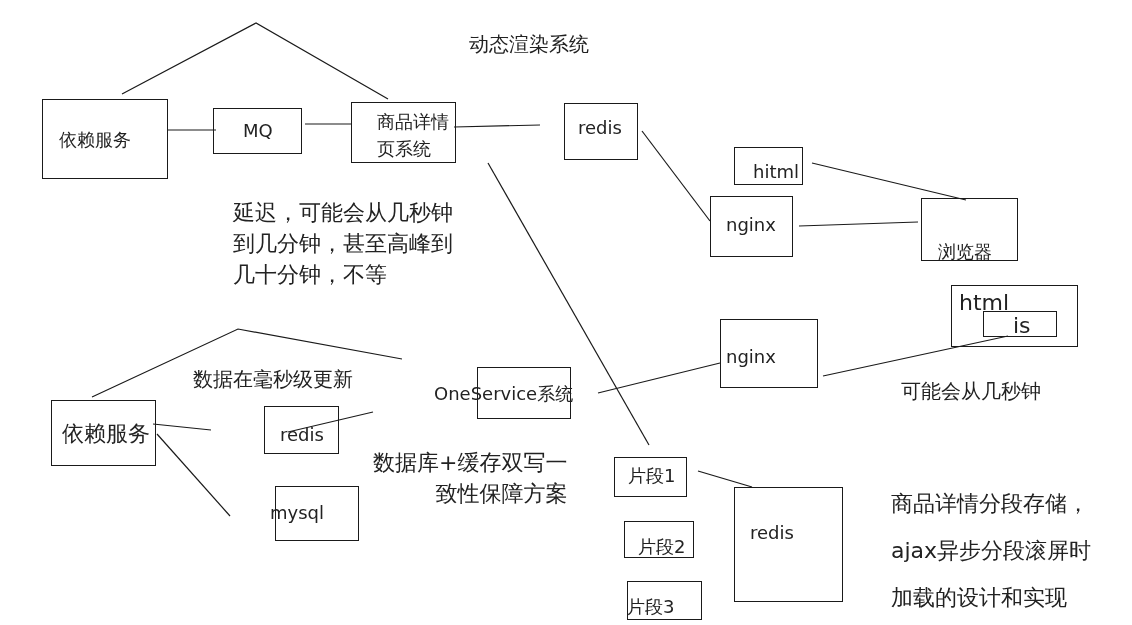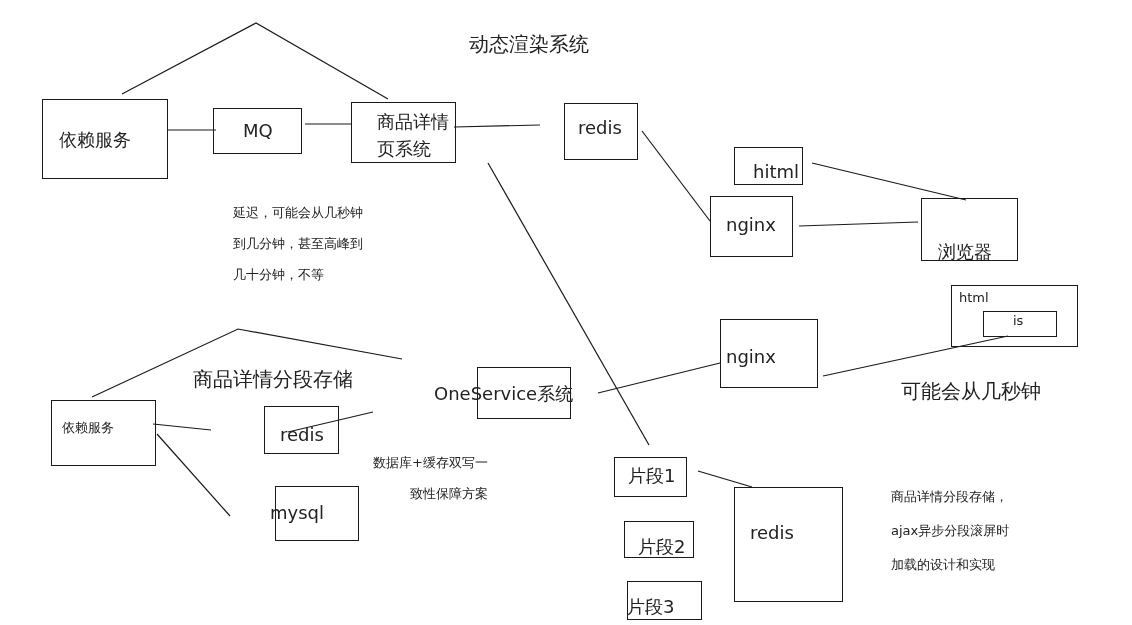"延迟，可能会从几秒钟" .f17 { font-size: 13px -> 22px }
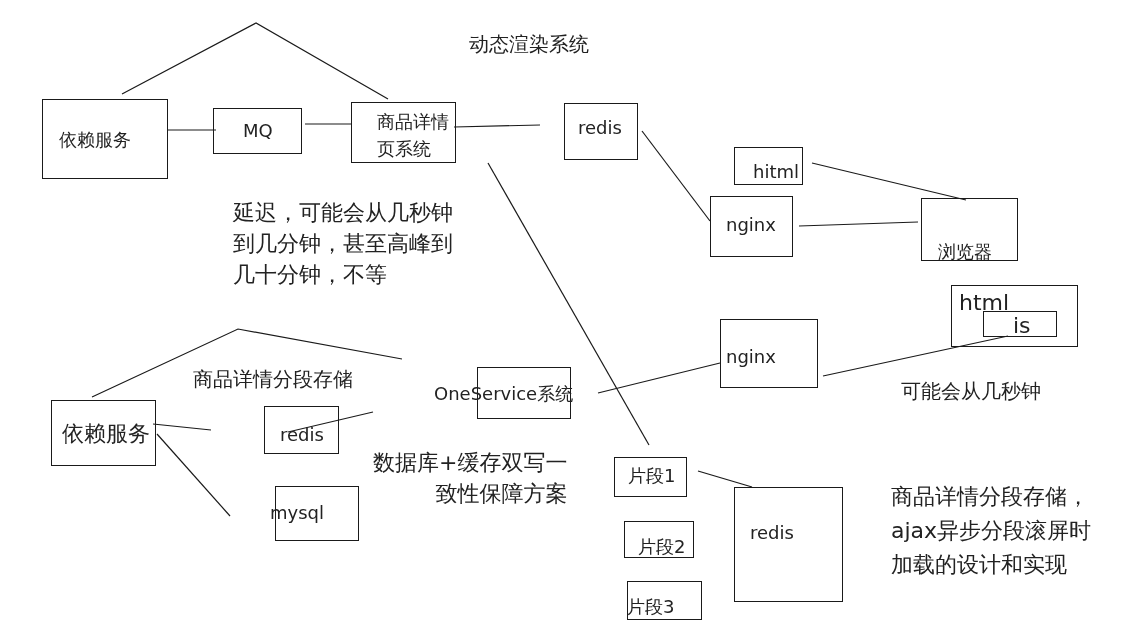"商品详情分段存储" div.lbl { text: 商品详情分段存储 -> 数据在毫秒级更新 }
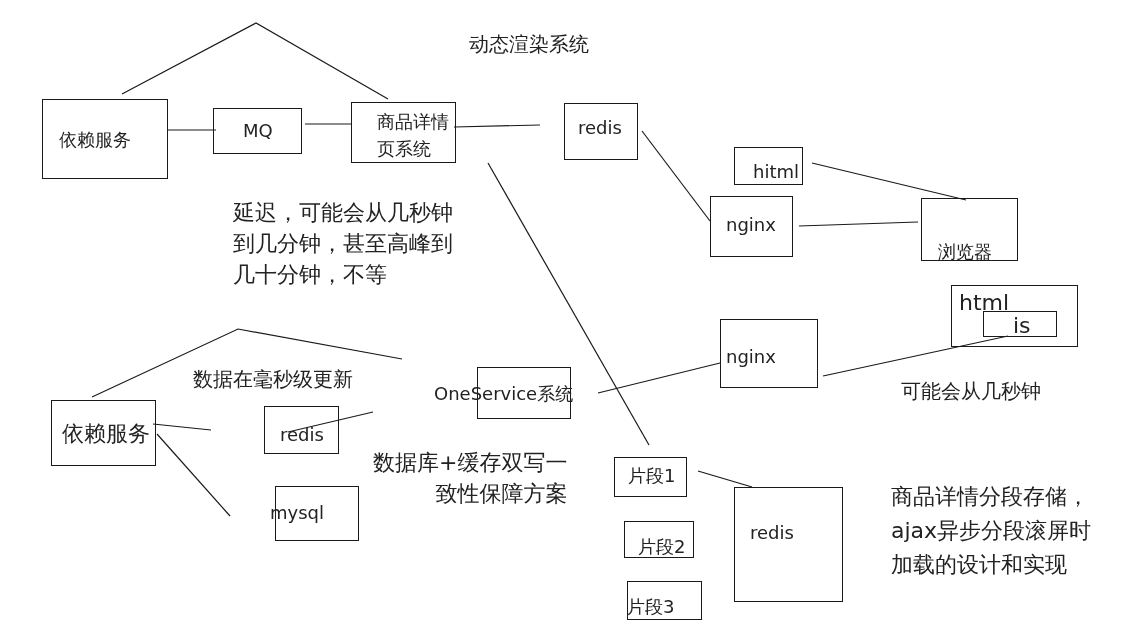"商品详情分段存储，" .note3 { line-height: 34px -> 47px }
